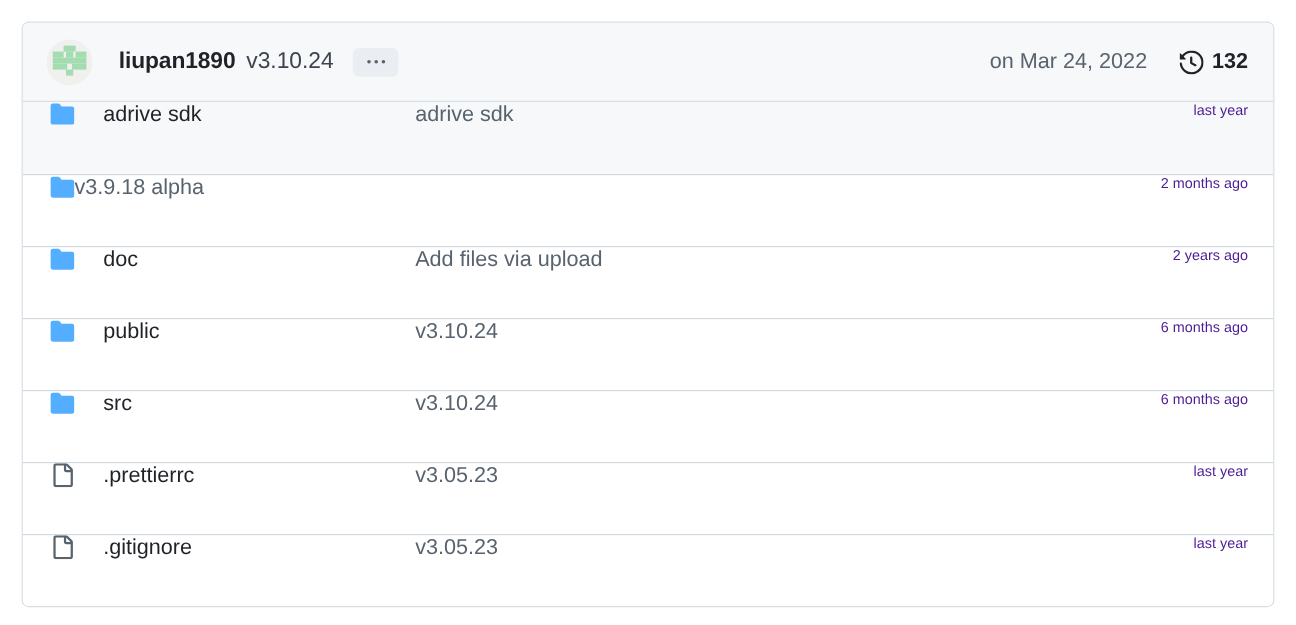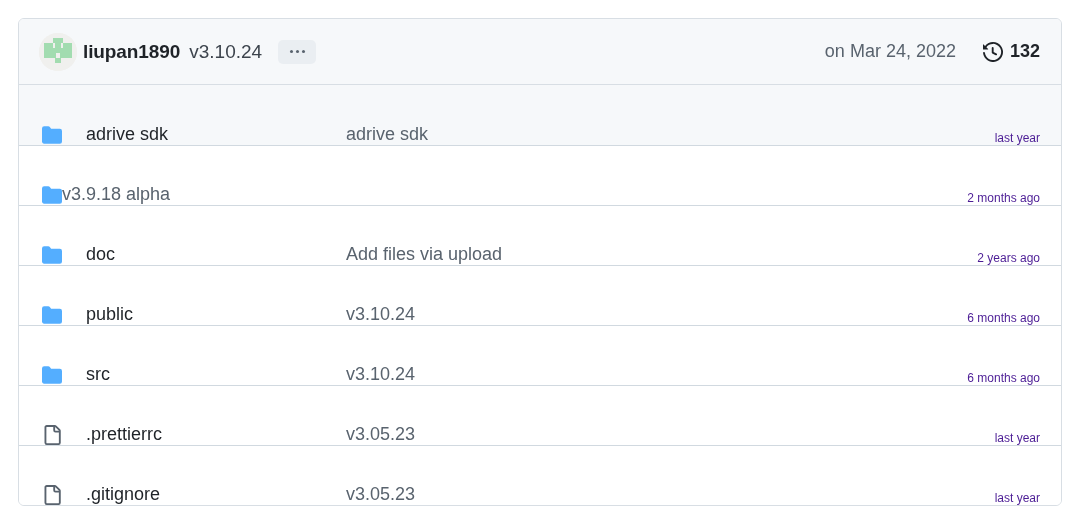"liupan1890" .author { margin-left: 6px -> 22px }
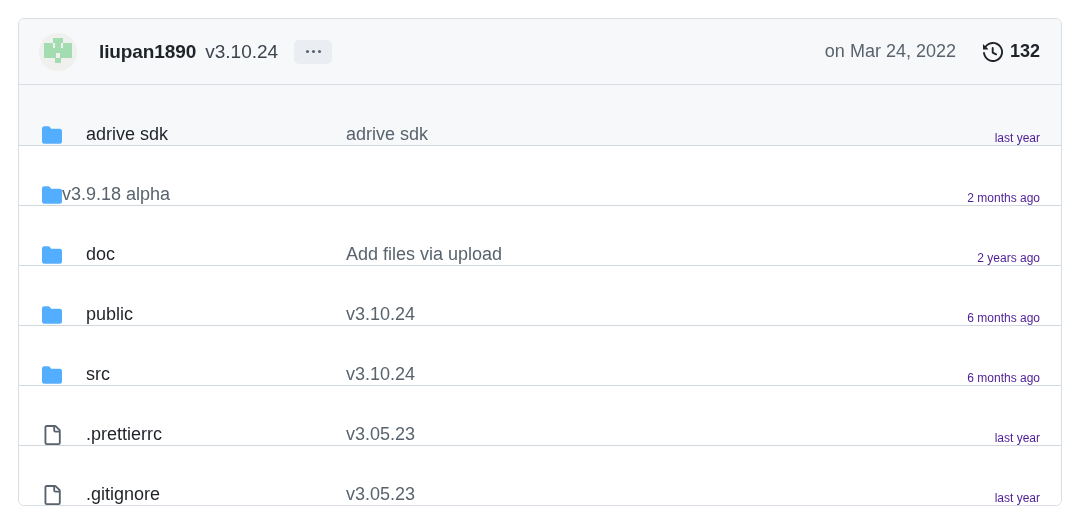"adrive sdk" .row { align-items: flex-end -> flex-start }
